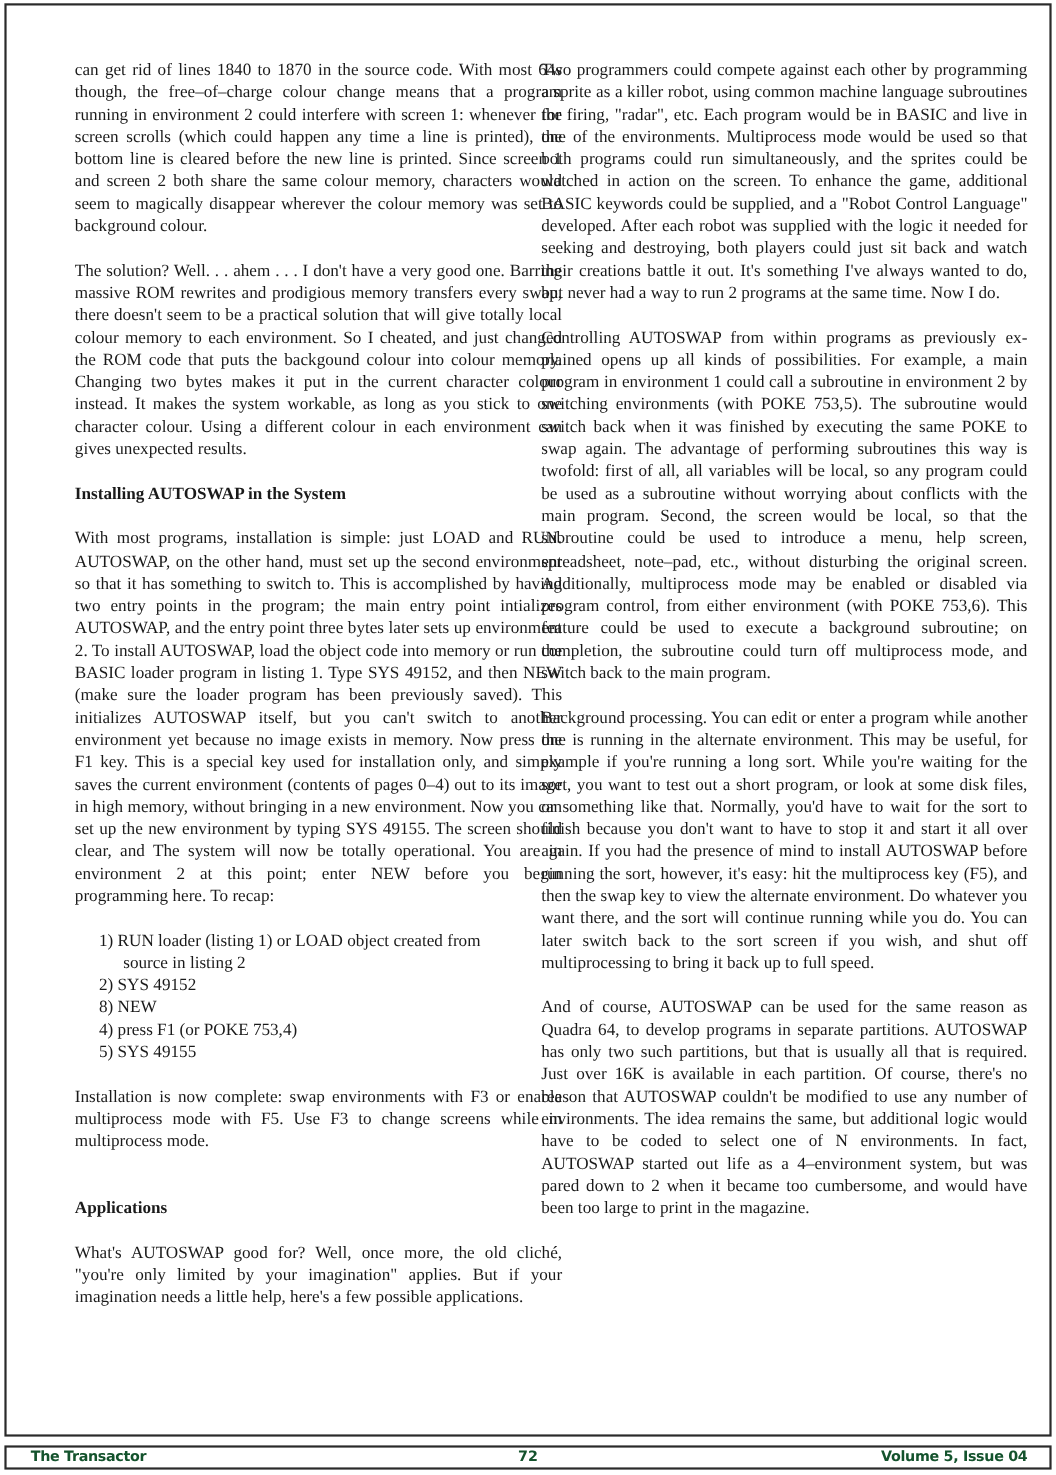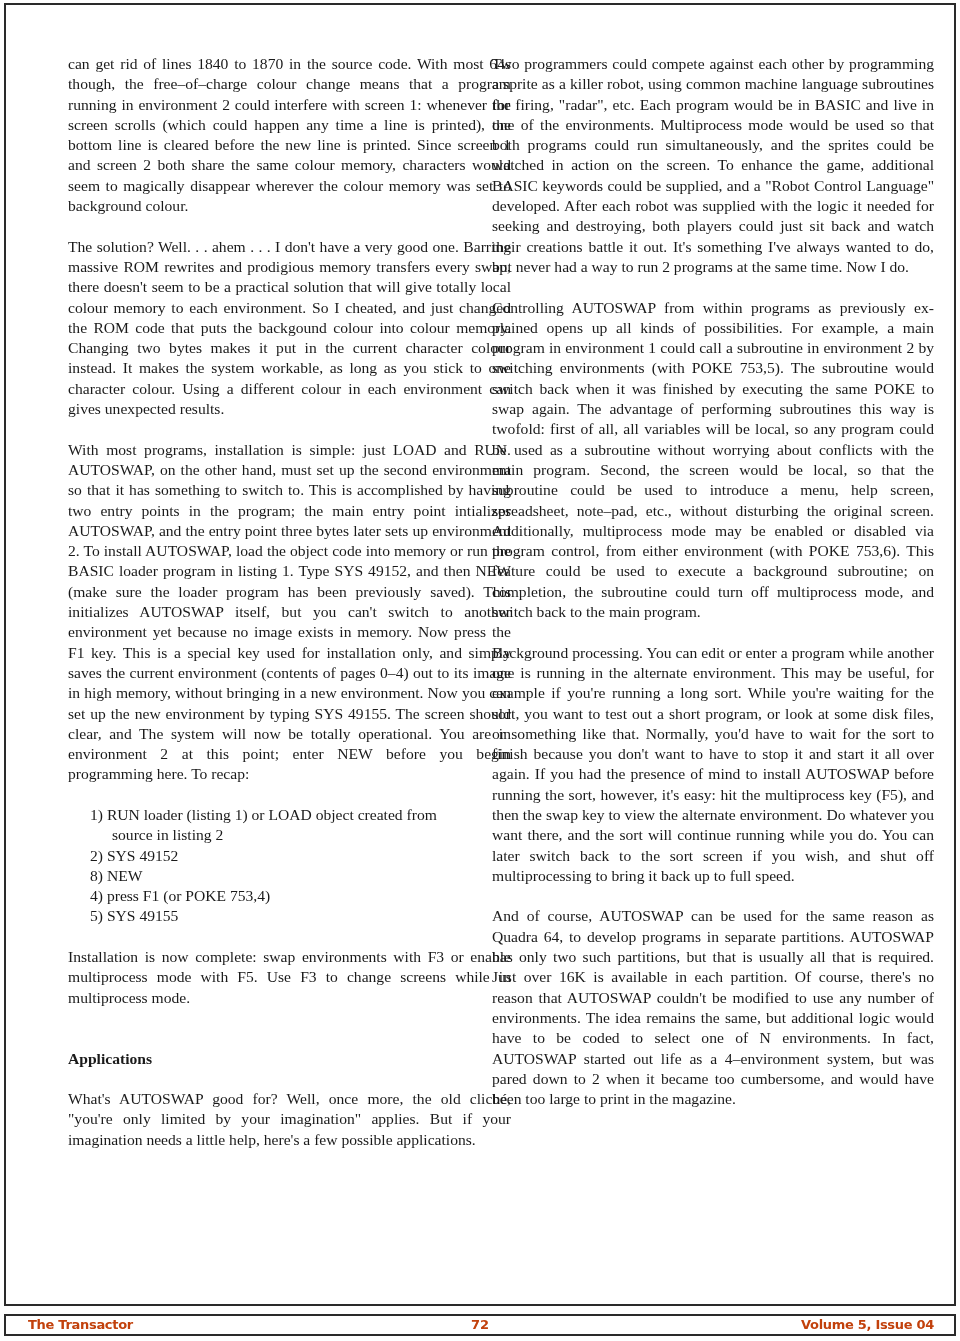"Installing AUTOSWAP in the System" h3 { html: none -> <h3>Installing AUTOSWAP in the System</h3> }
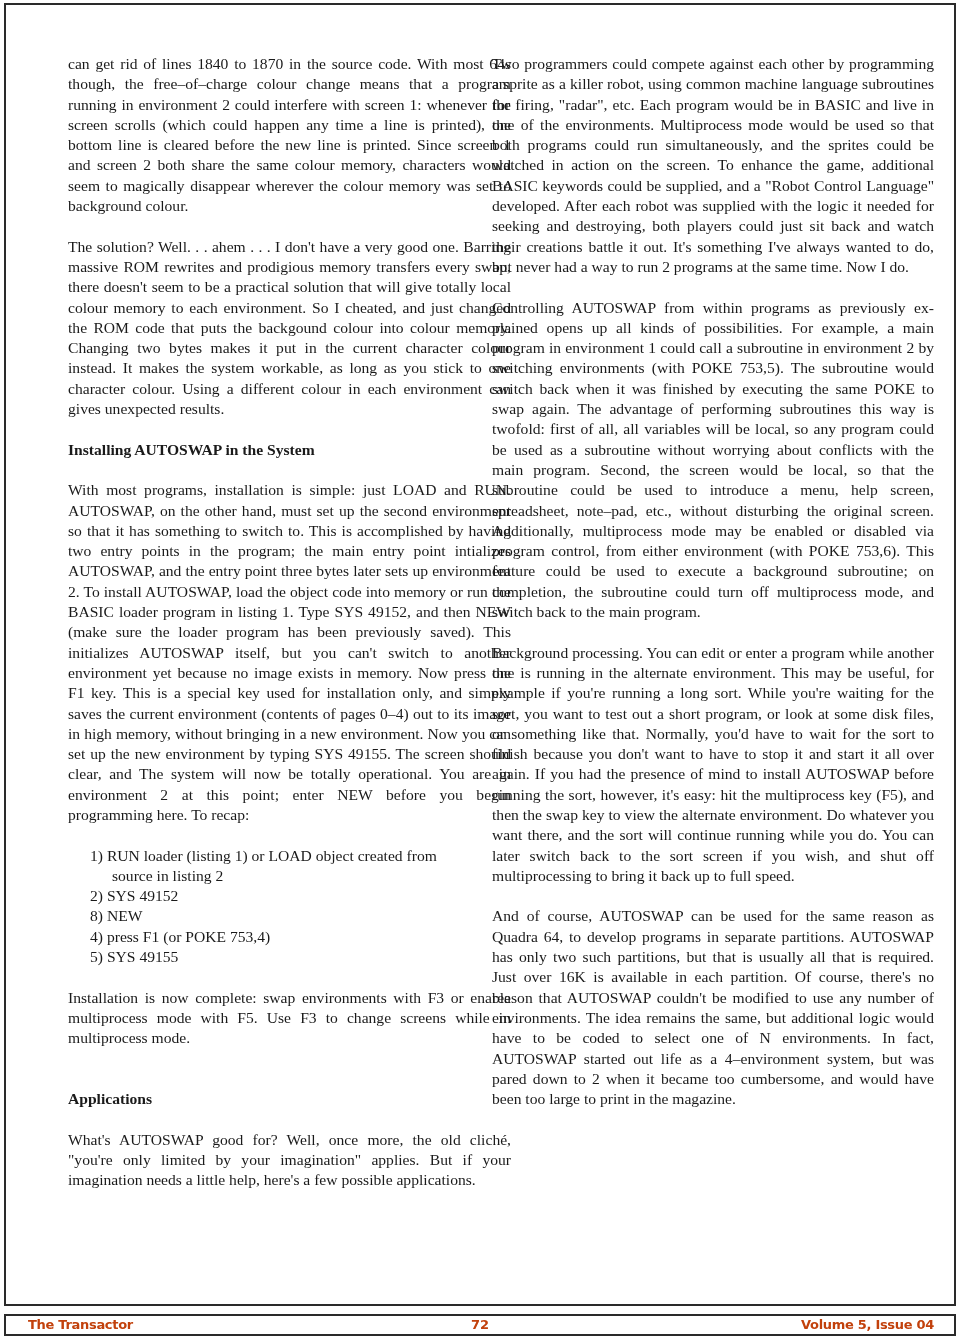"The Transactor" .footer { color: #c2410c -> #14532d }
